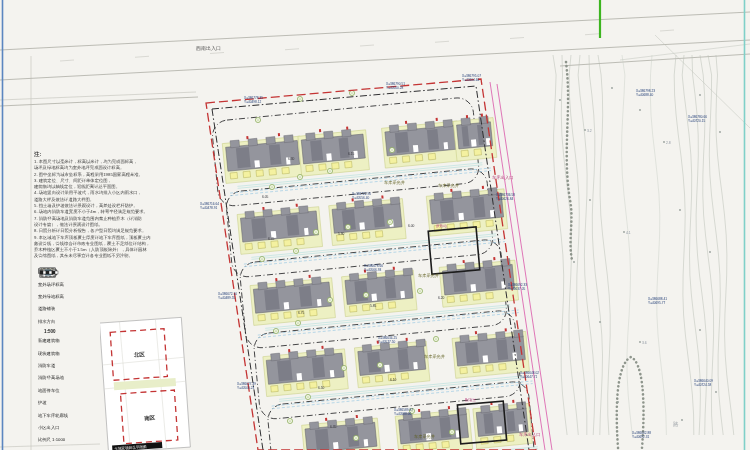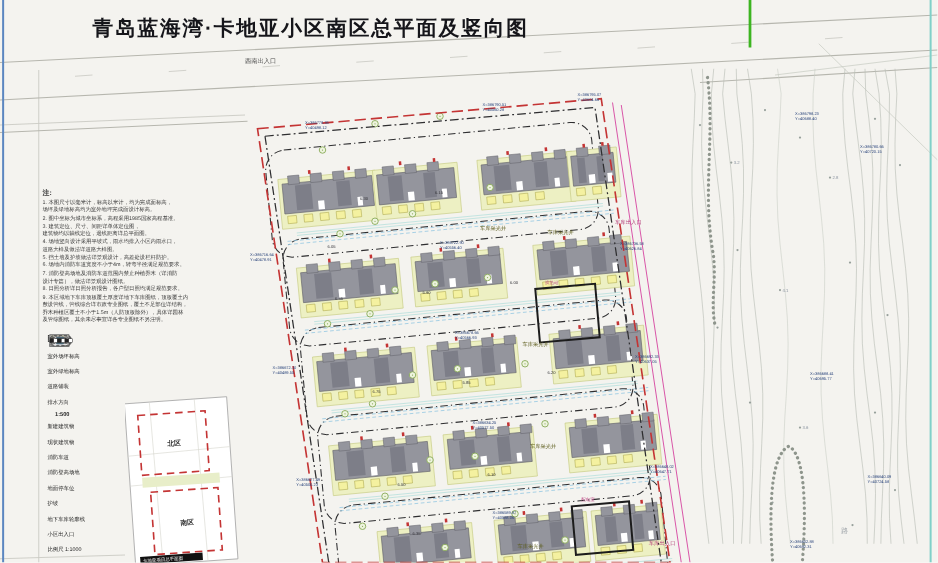"青岛蓝海湾·卡地亚小区南区总平面及竖向图" div.title { html: <div>青岛蓝海湾·卡地亚小区南区总平面及竖向图</div> -> none }
